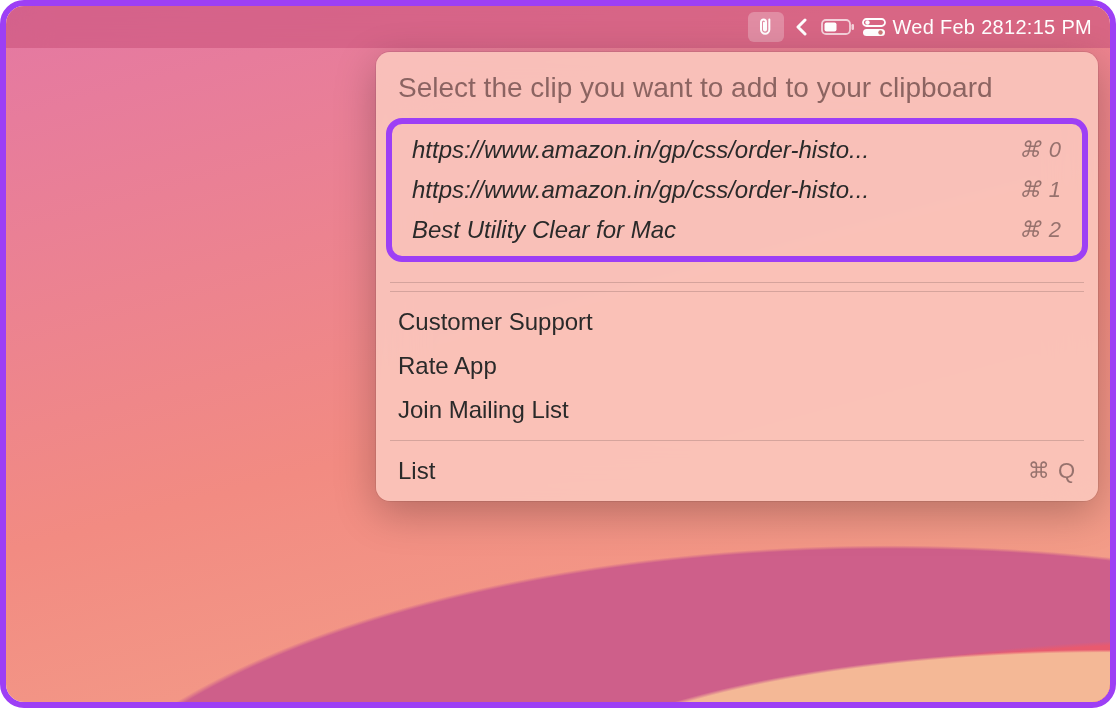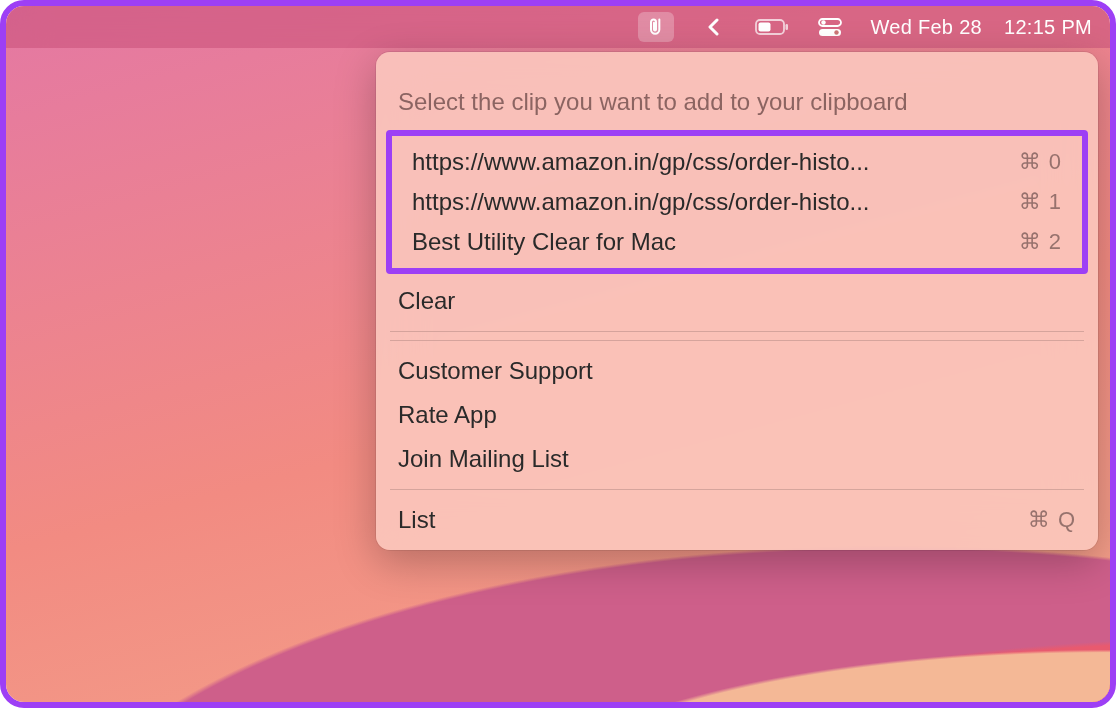"Wed Feb 28" .menubar { gap: 22px -> none }
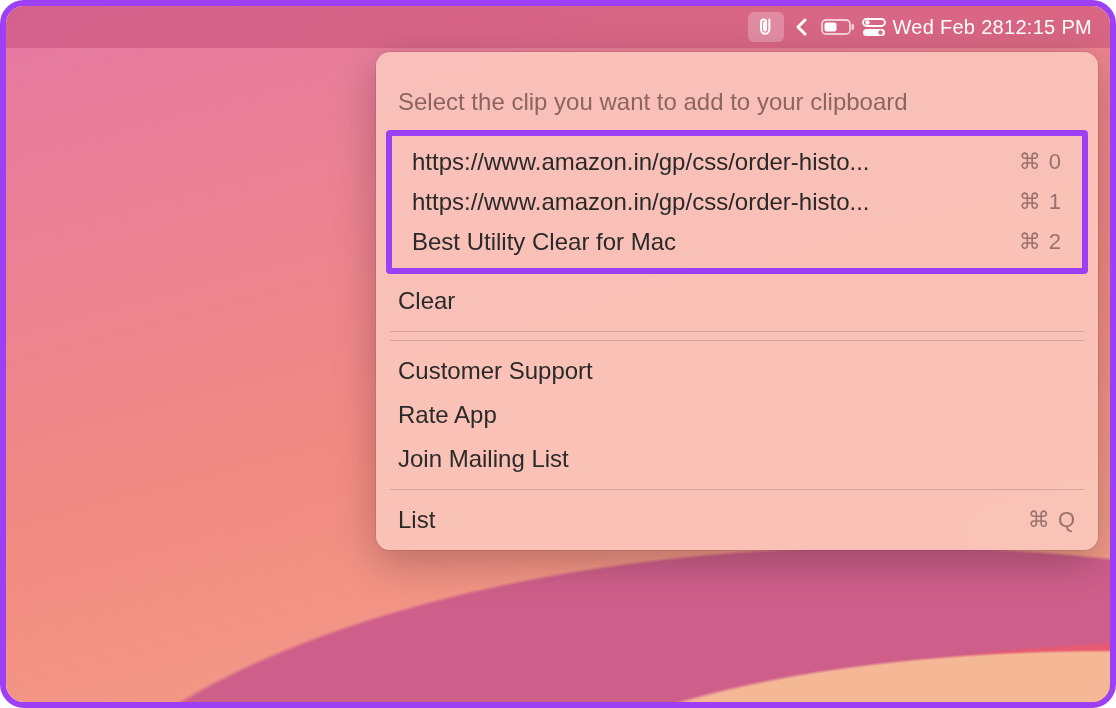"Select the clip you want" .menu-header { font-size: 24px -> 28px; margin-top: 16px -> none }
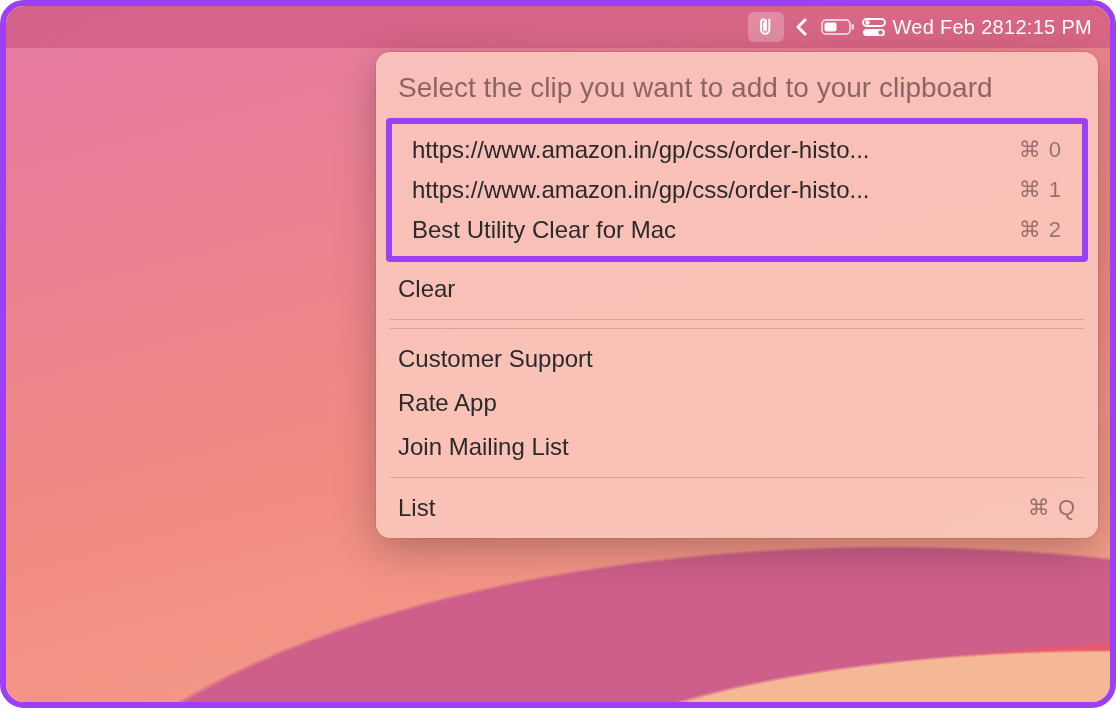"https://www.amazon.in/gp/css/order-histo" .highlight-box { border-radius: 4px -> 16px; font-style: none -> italic; margin: 0 10px 5px 10px -> 0 10px 20px 10px }
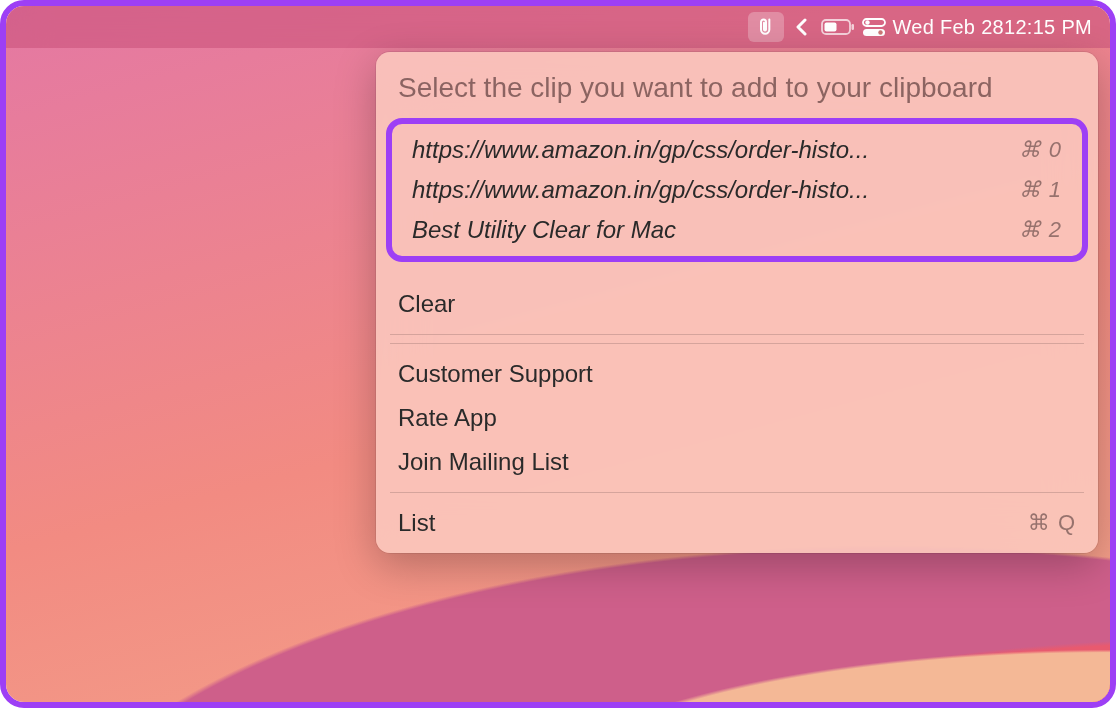"Clear" div.menu-item { html: <div> <span>Clear</span> </div> -> none }
